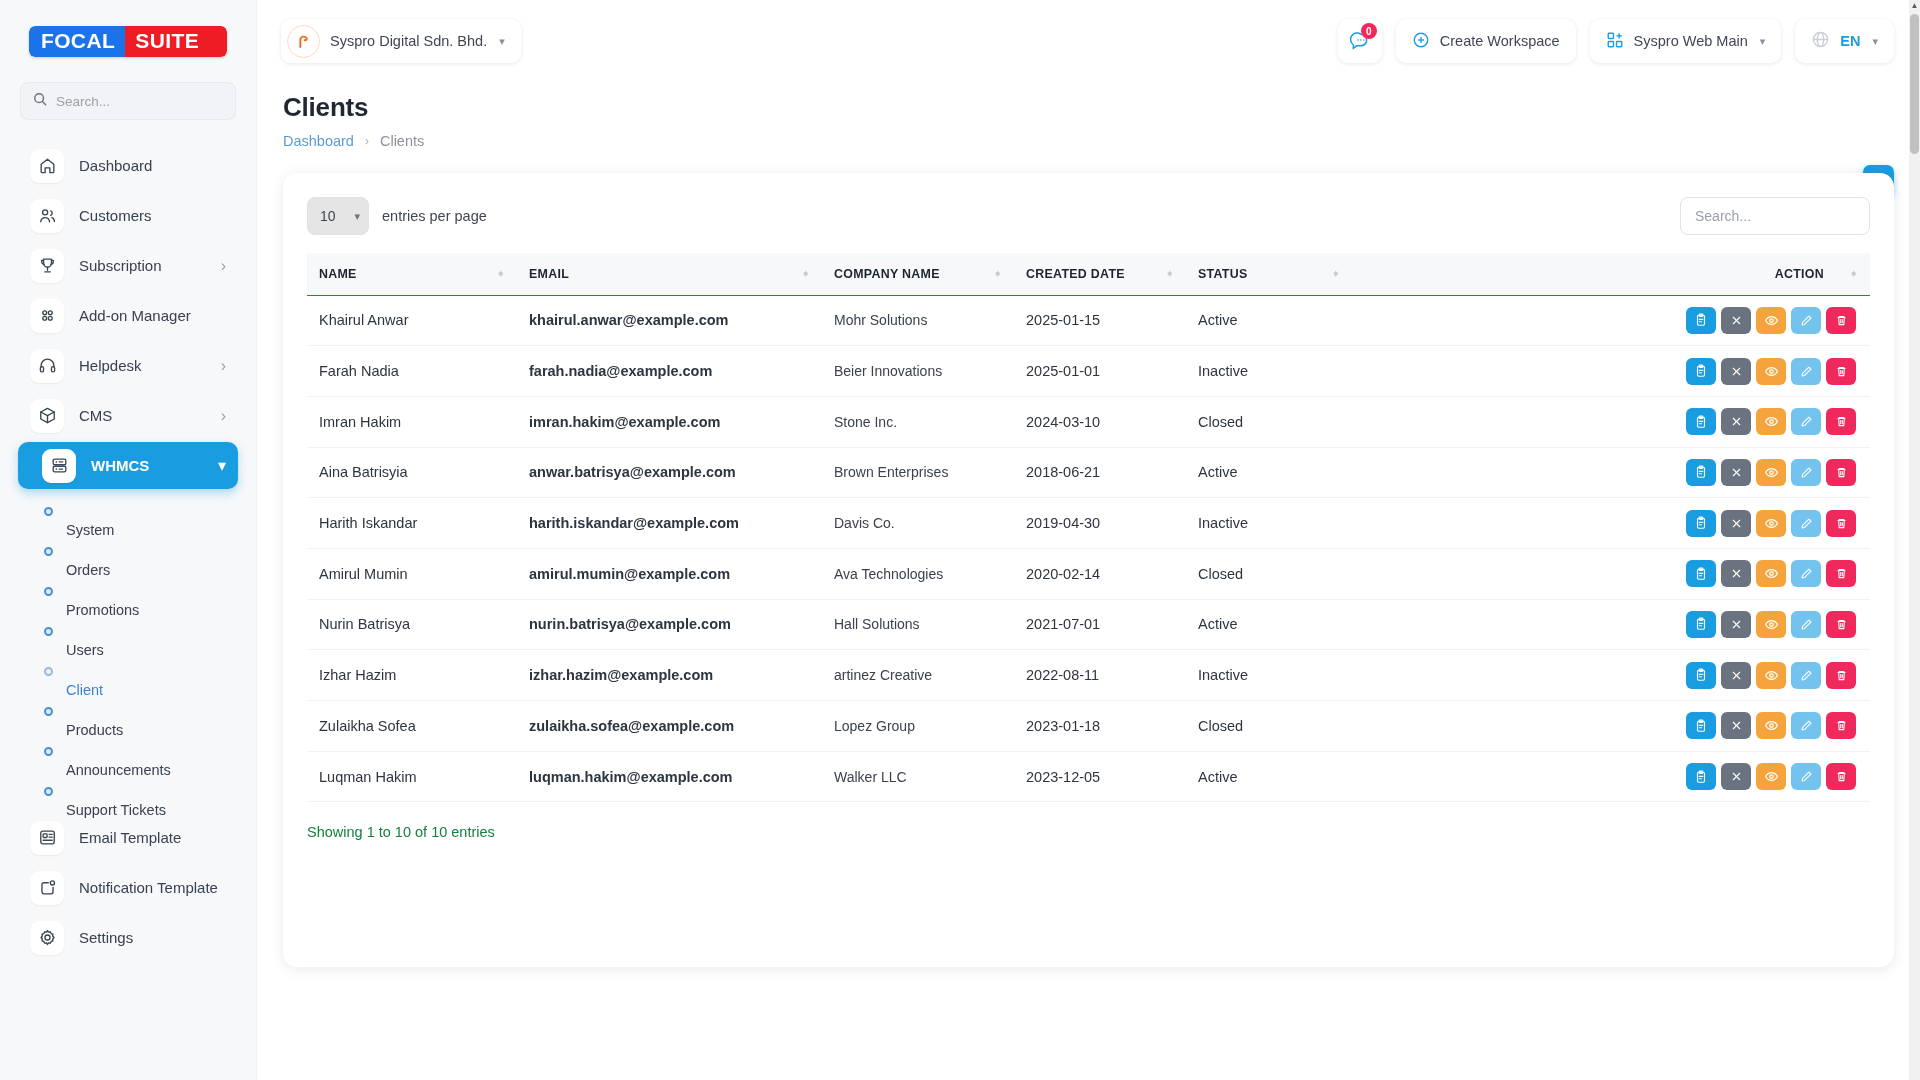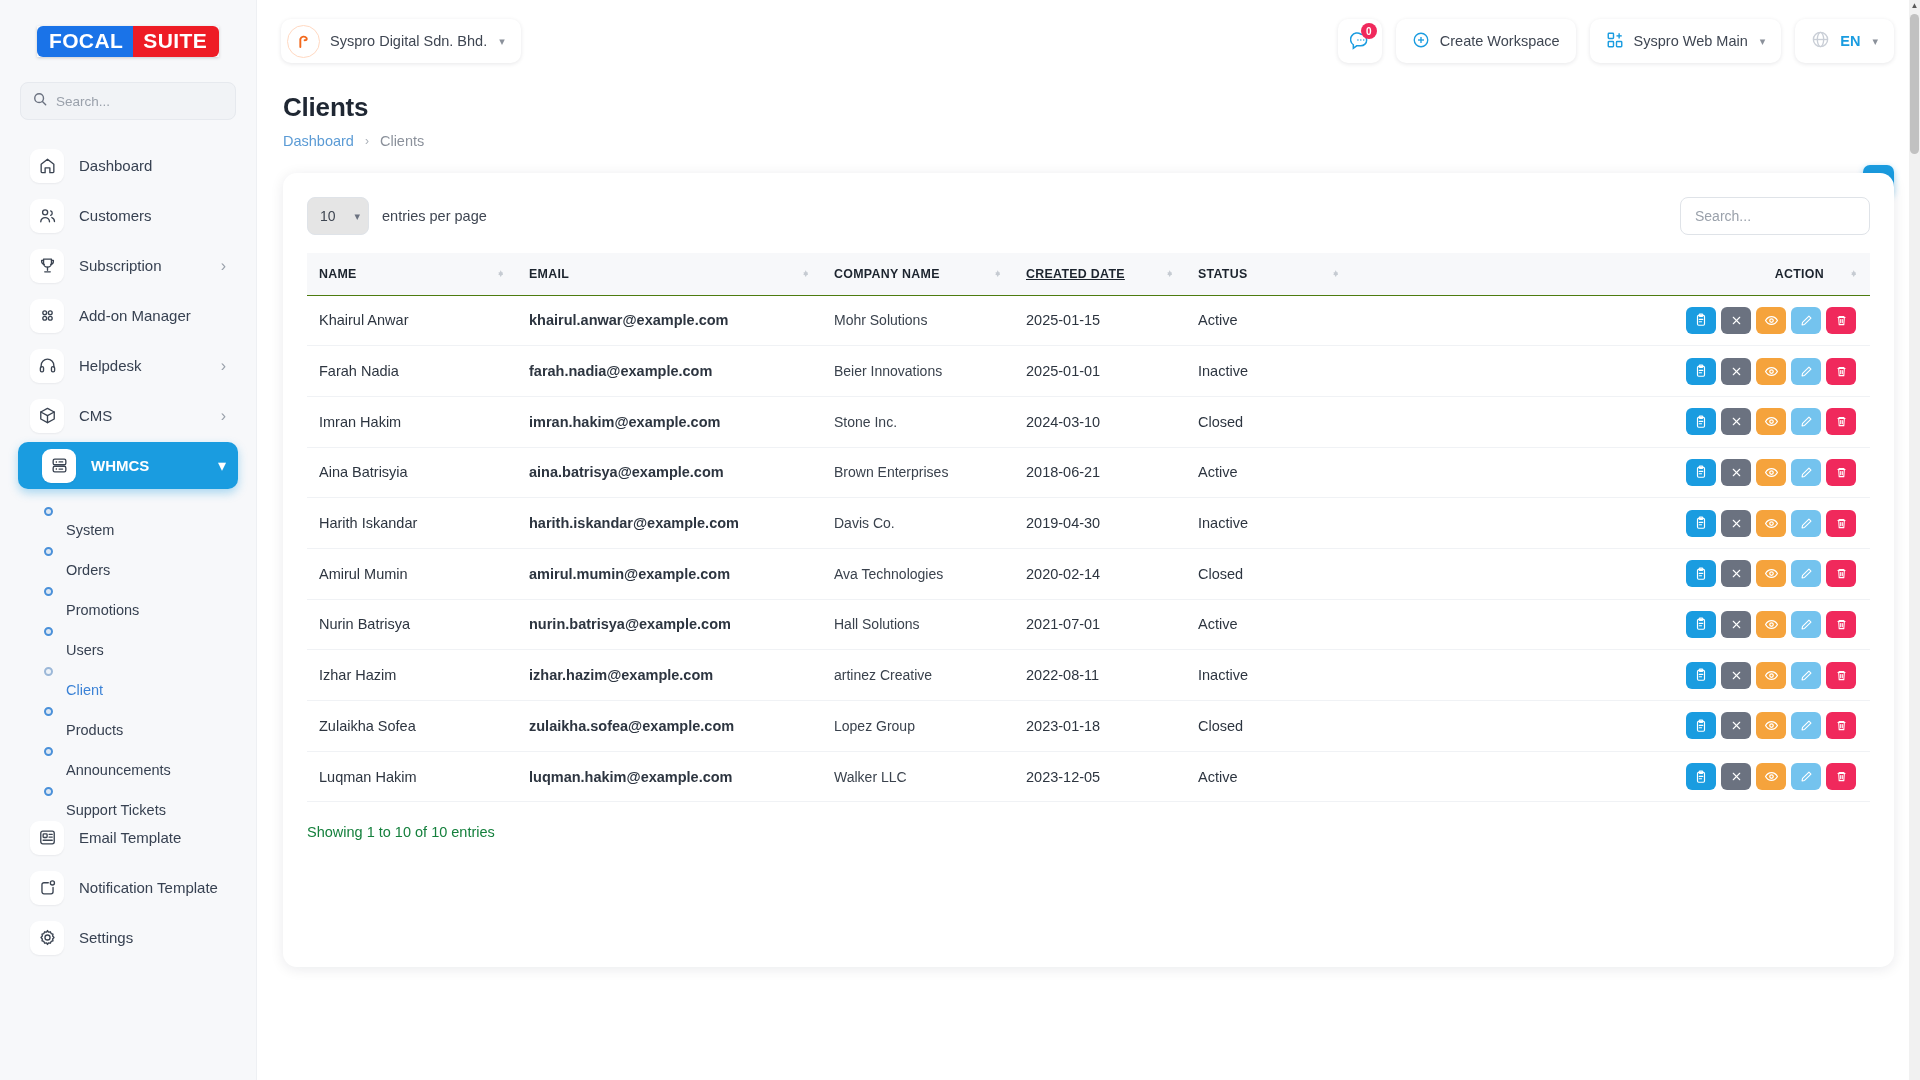"FOCAL" .logo { border-radius: 0 -> 6px }
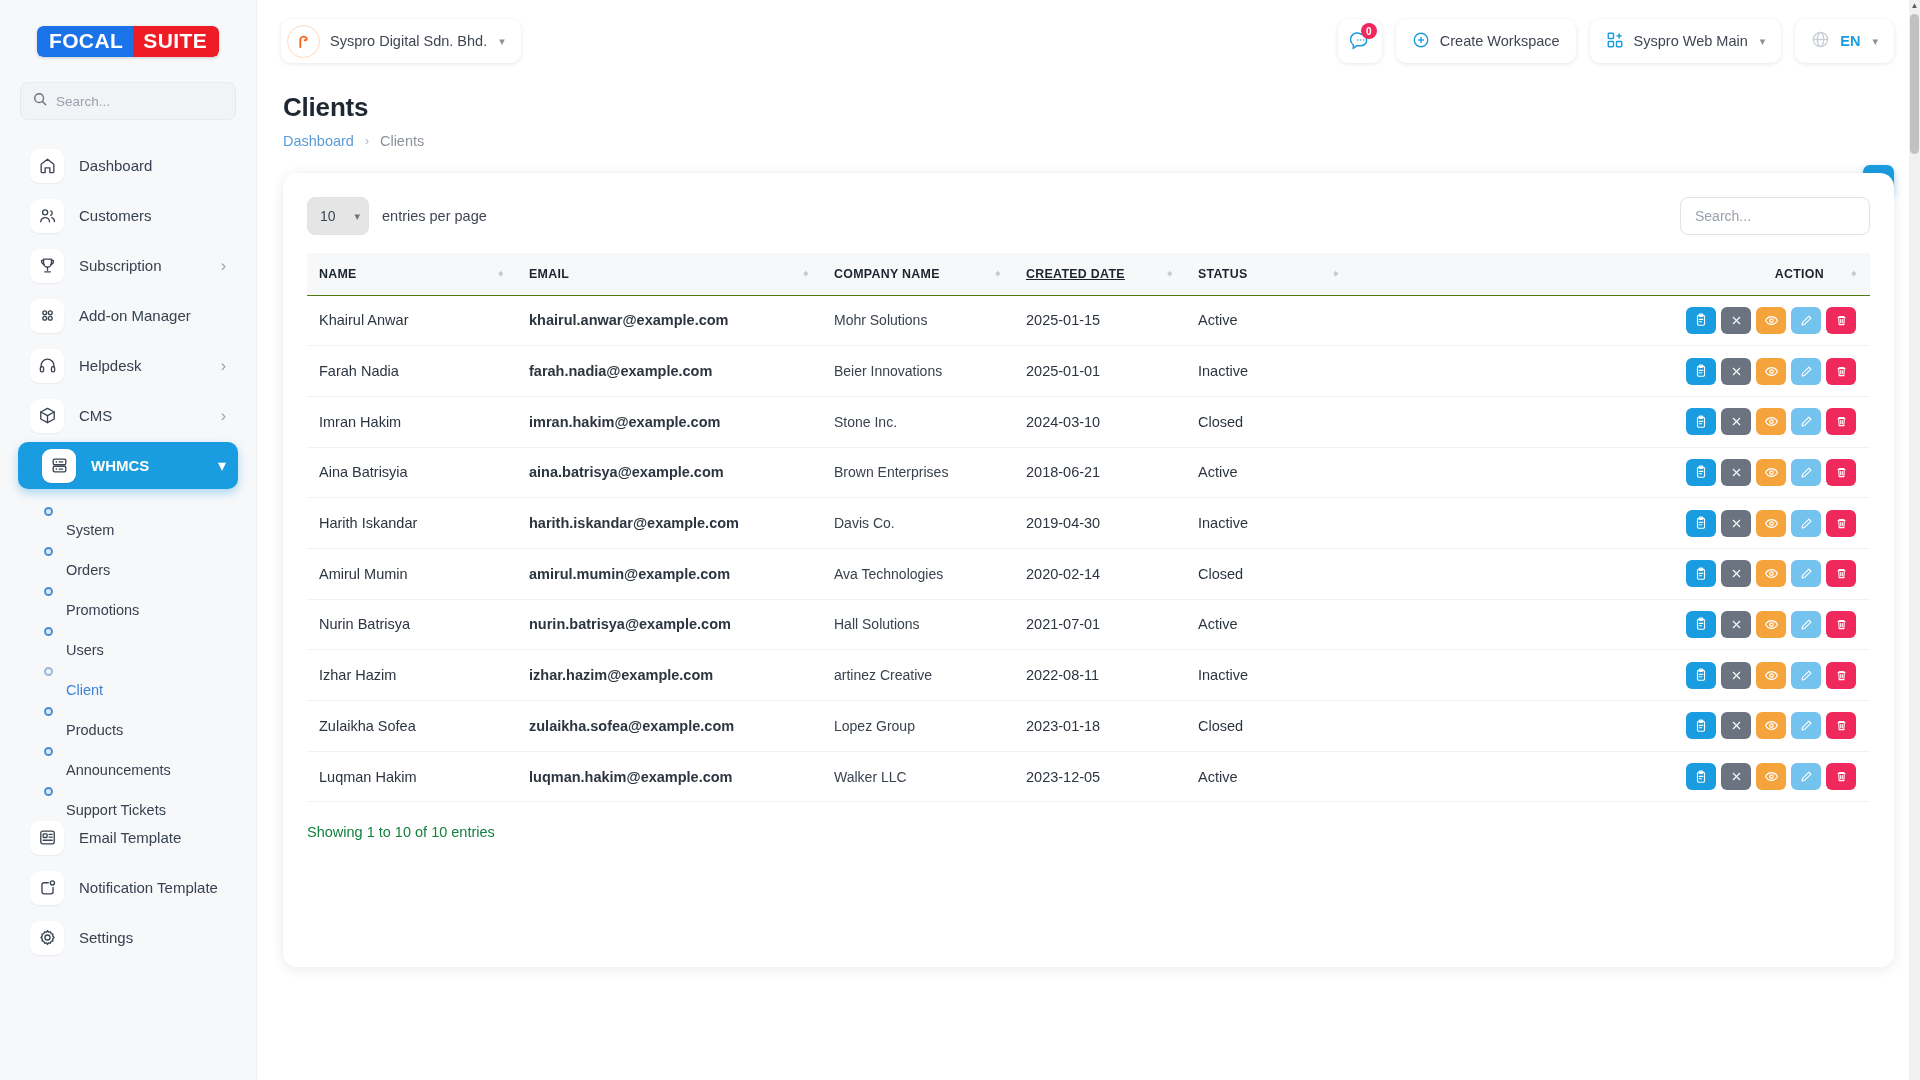"SUITE" .logo .l-suite { padding: 3px 12px 4px 10px -> 3px 28px 4px 10px }
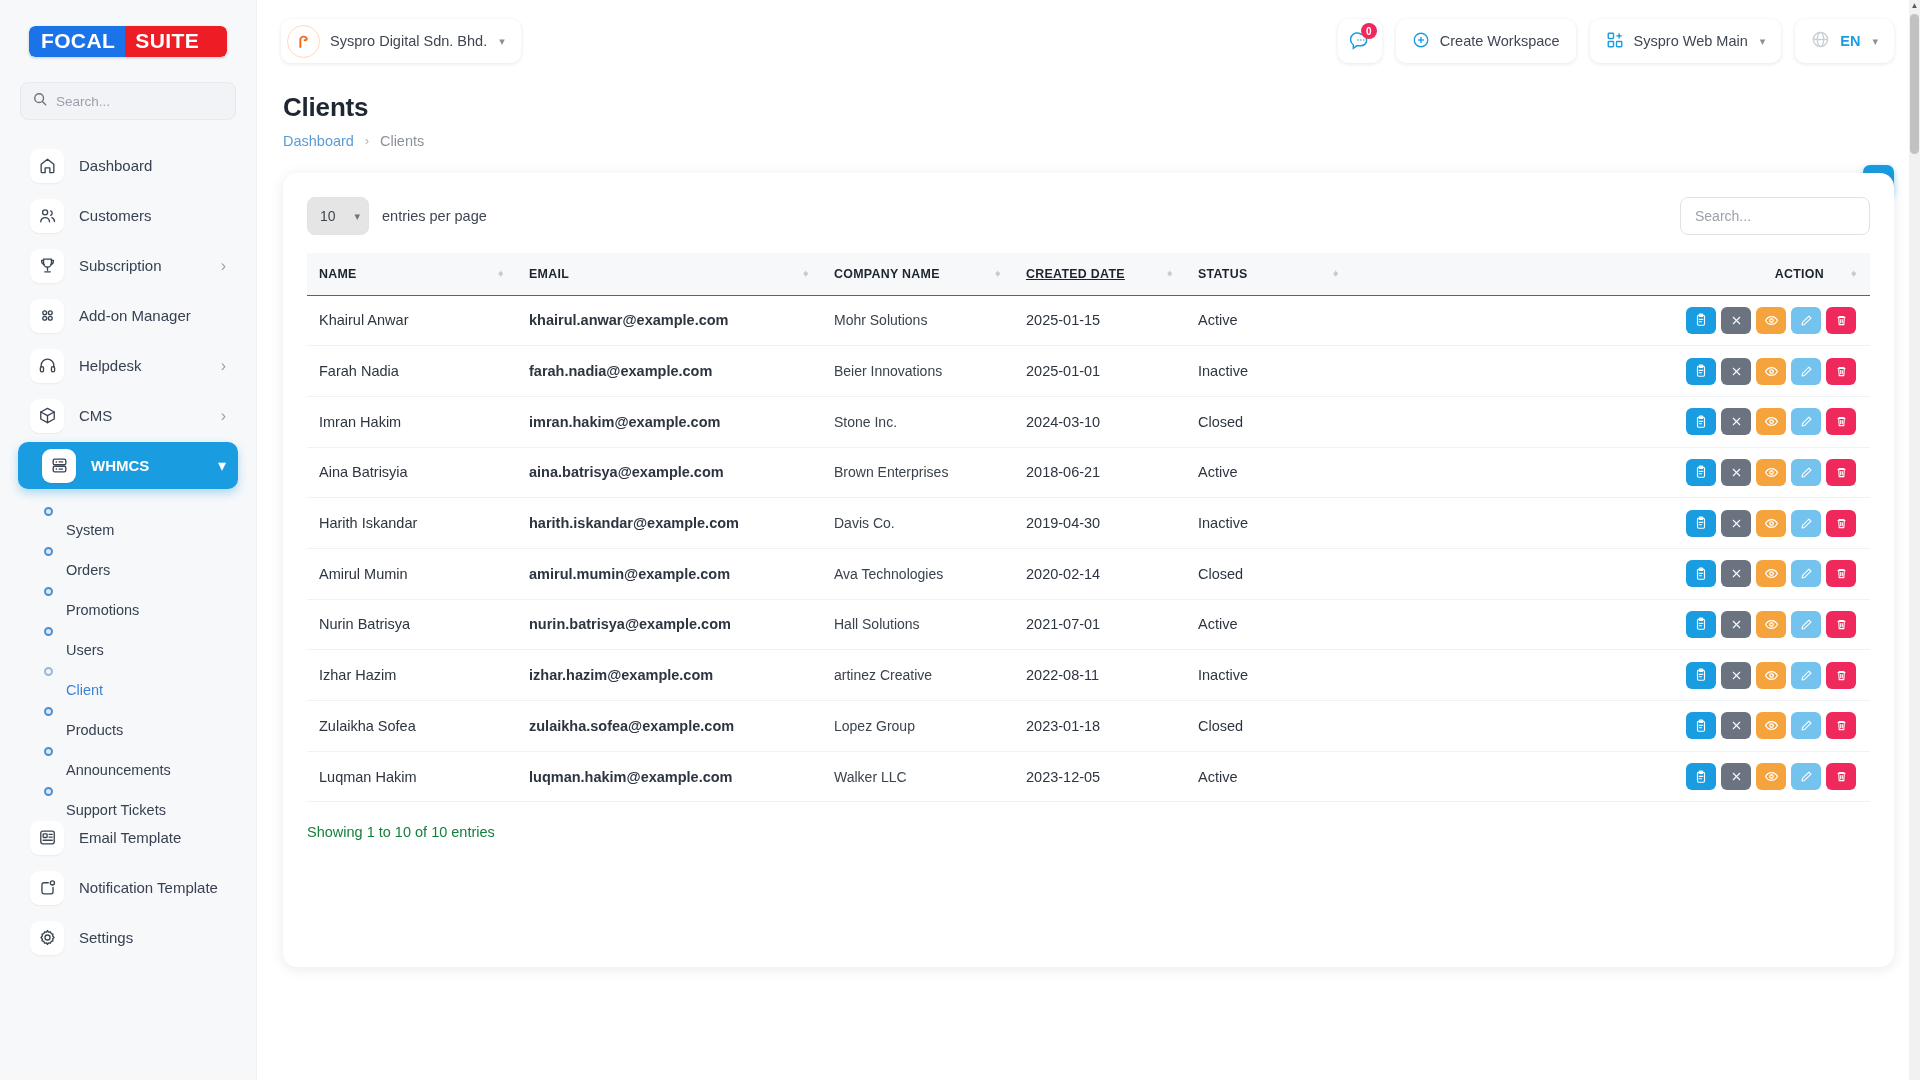"CREATED DATE" th.c-date { text-decoration: underline -> none }
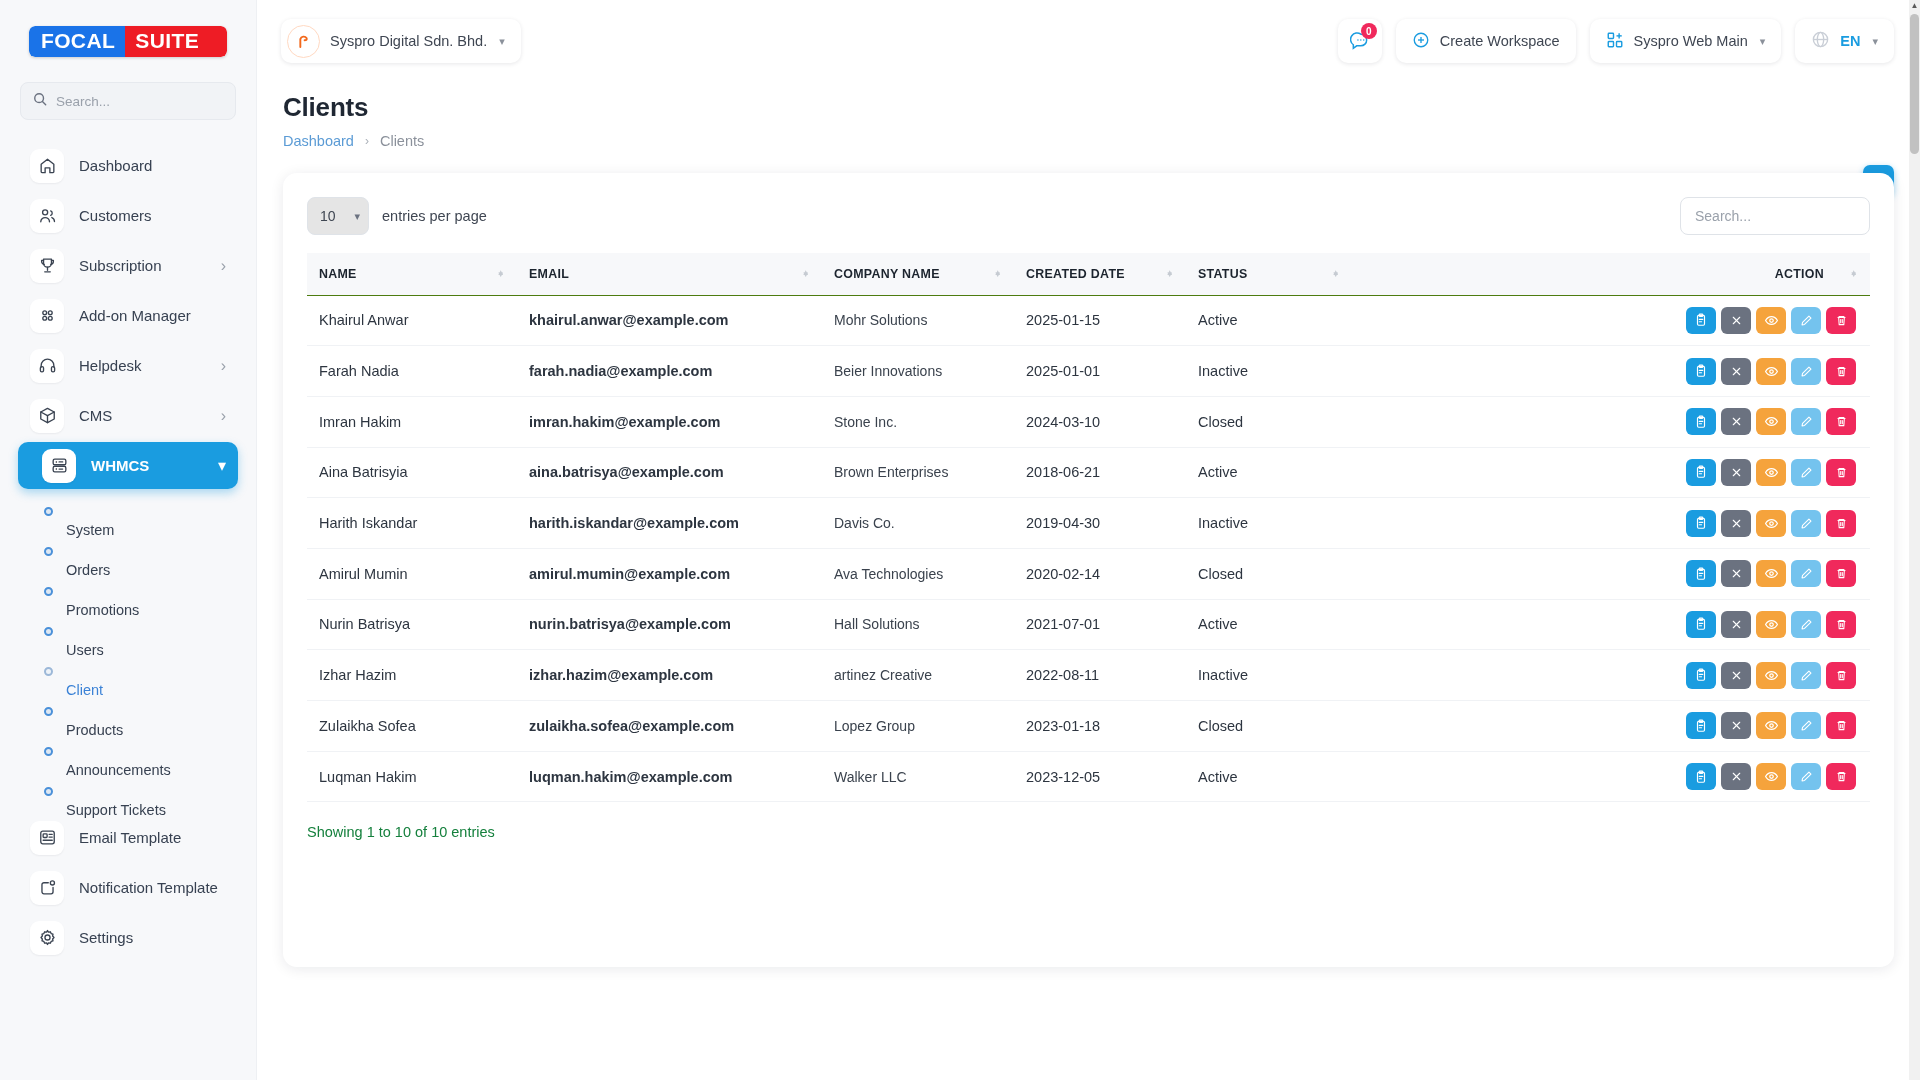"aina.batrisya@example.com" td.email { text: aina.batrisya@example.com -> anwar.batrisya@example.com }
